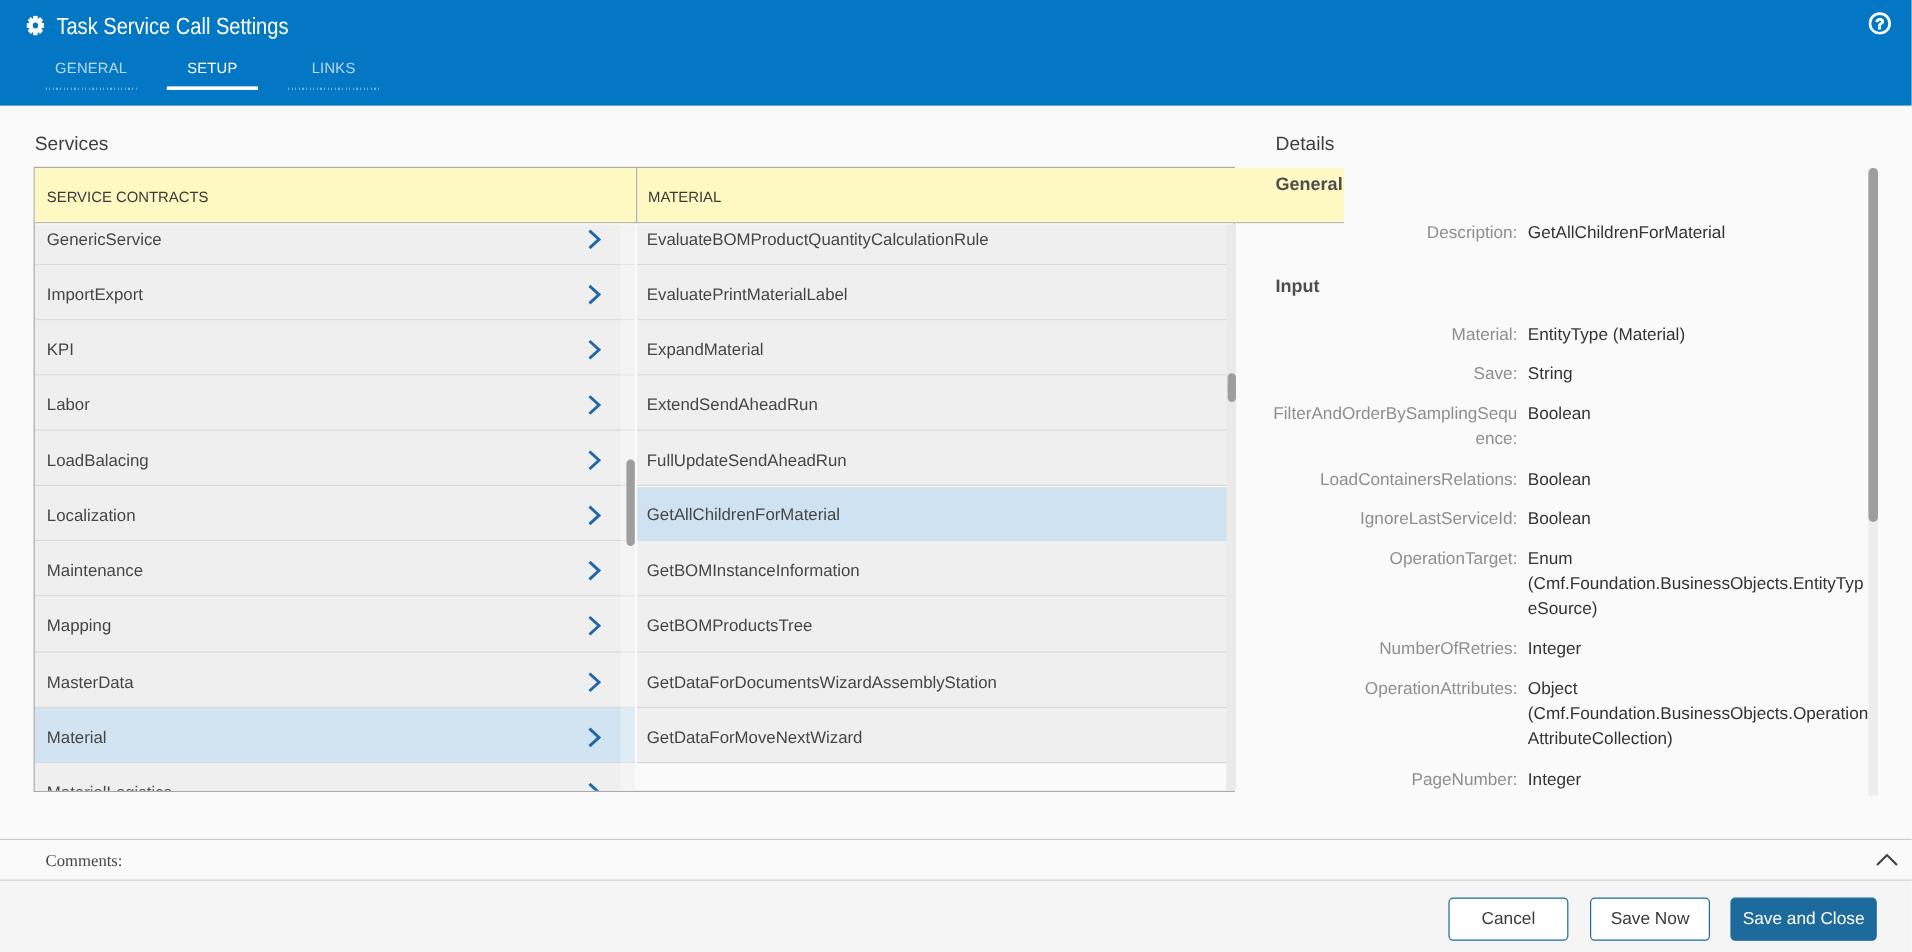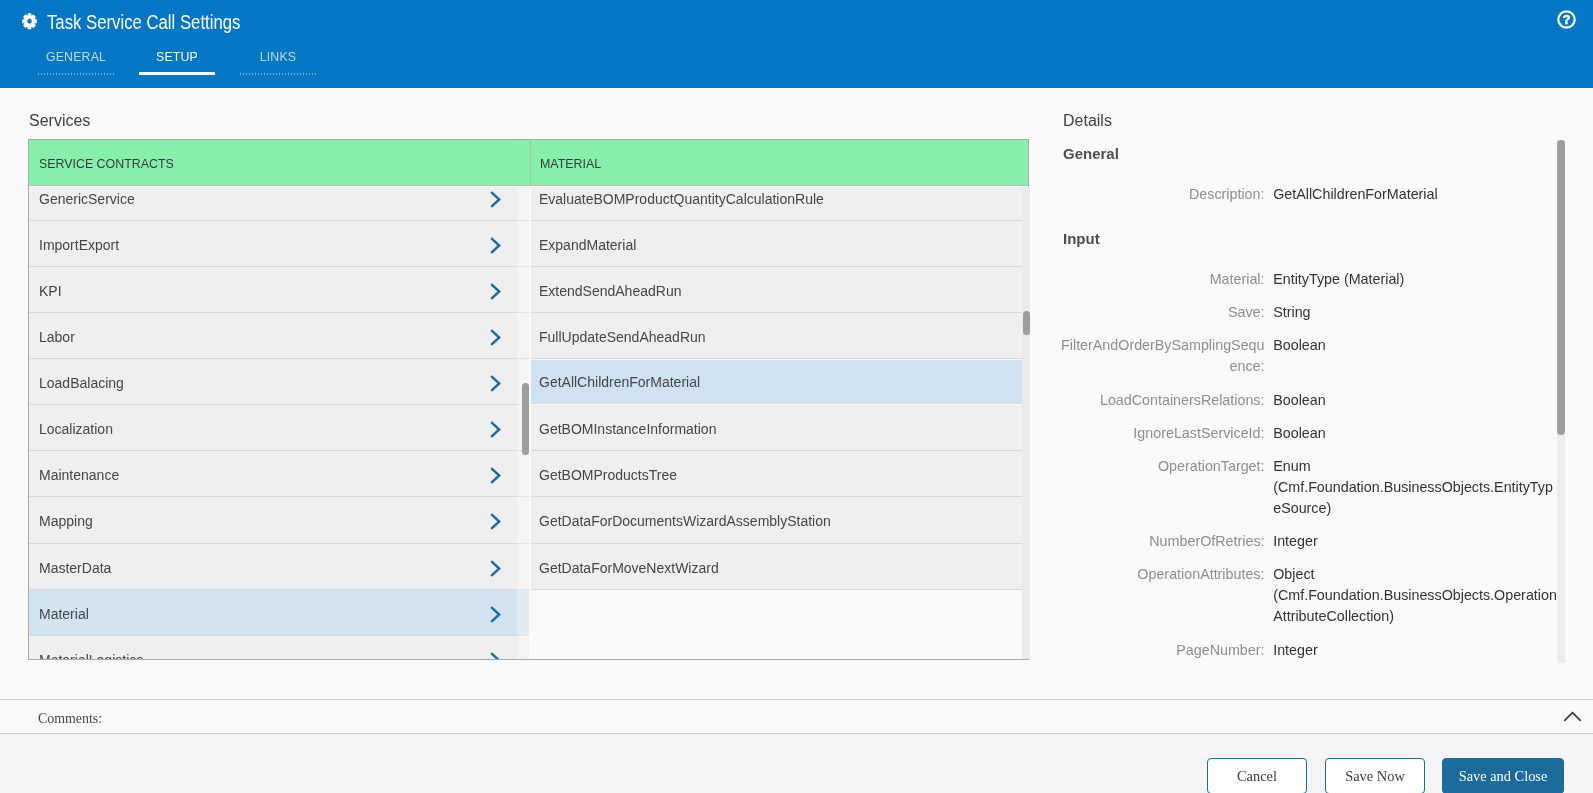"SERVICE CONTRACTS" .thead { background: #86efac -> #fef9c3; width: 999px -> 1091px }
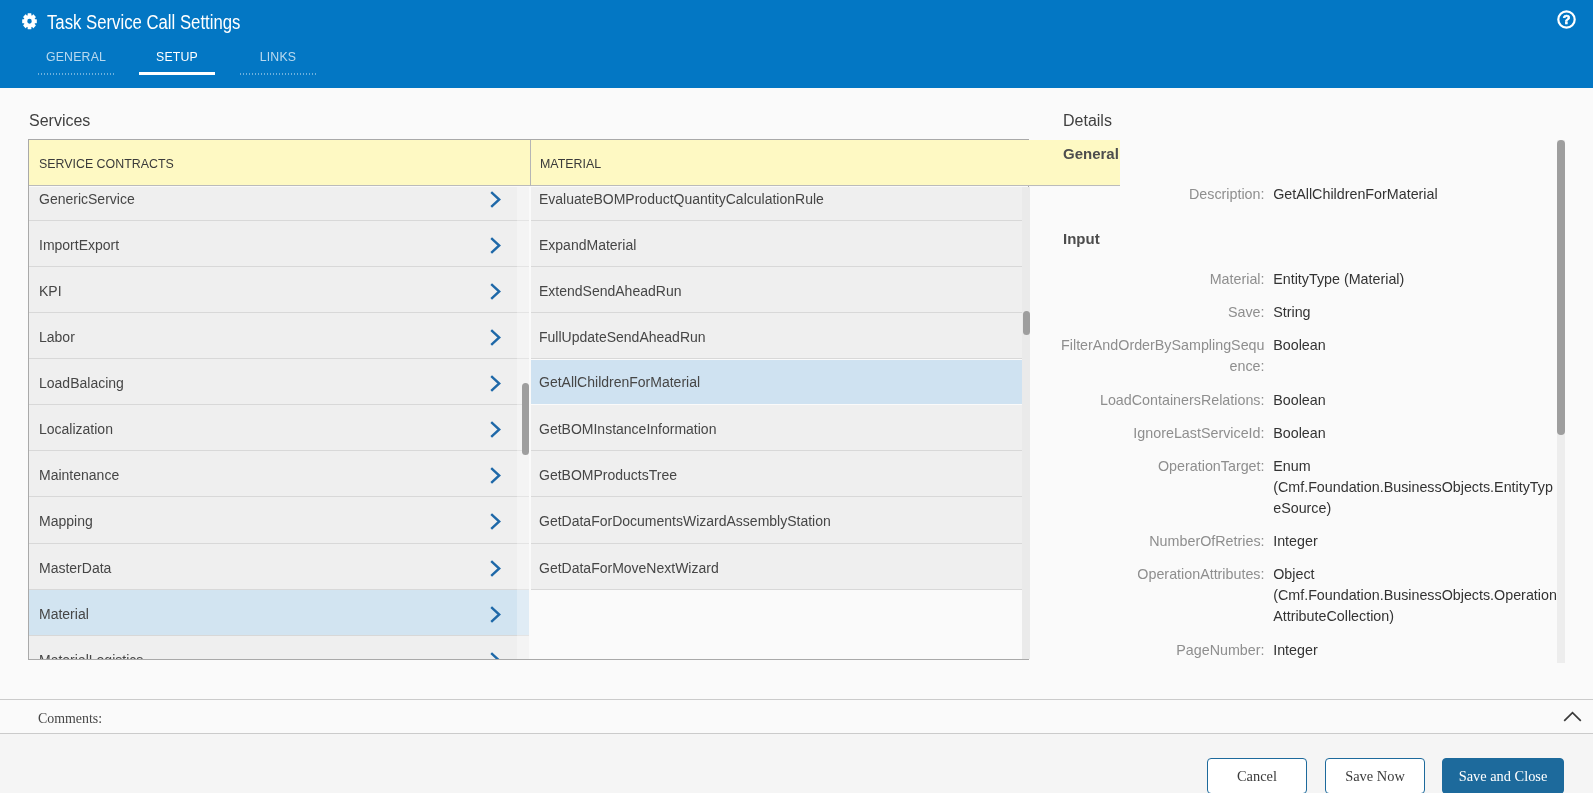"EvaluatePrintMaterialLabel" div.row { html: none -> <div>EvaluatePrintMaterialLabel</div> }
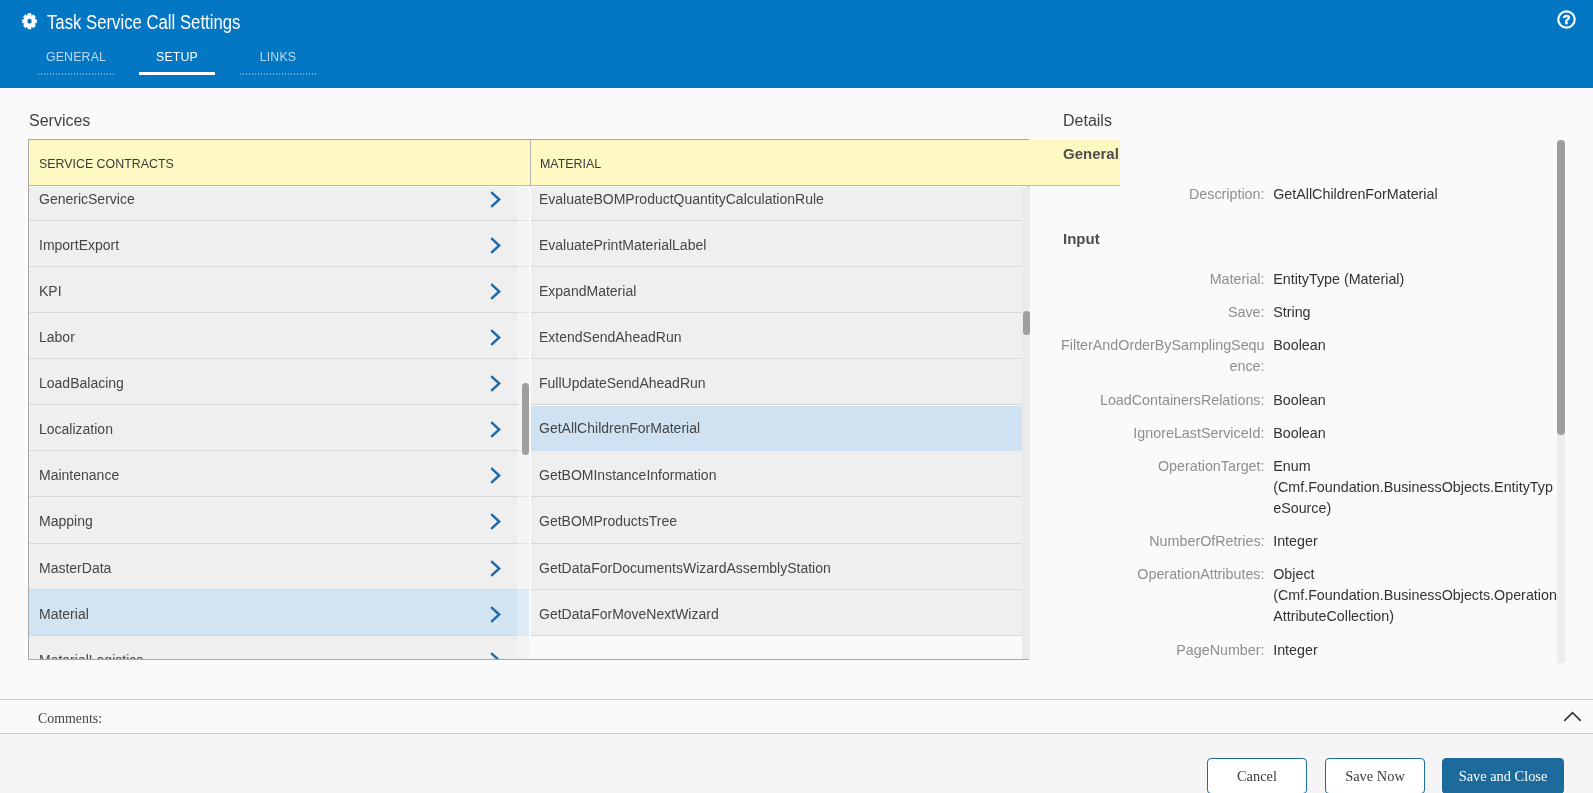"Cancel" .btn { font-family: Liberation Serif, serif -> Liberation Sans, sans-serif; top: 24px -> 14px }
